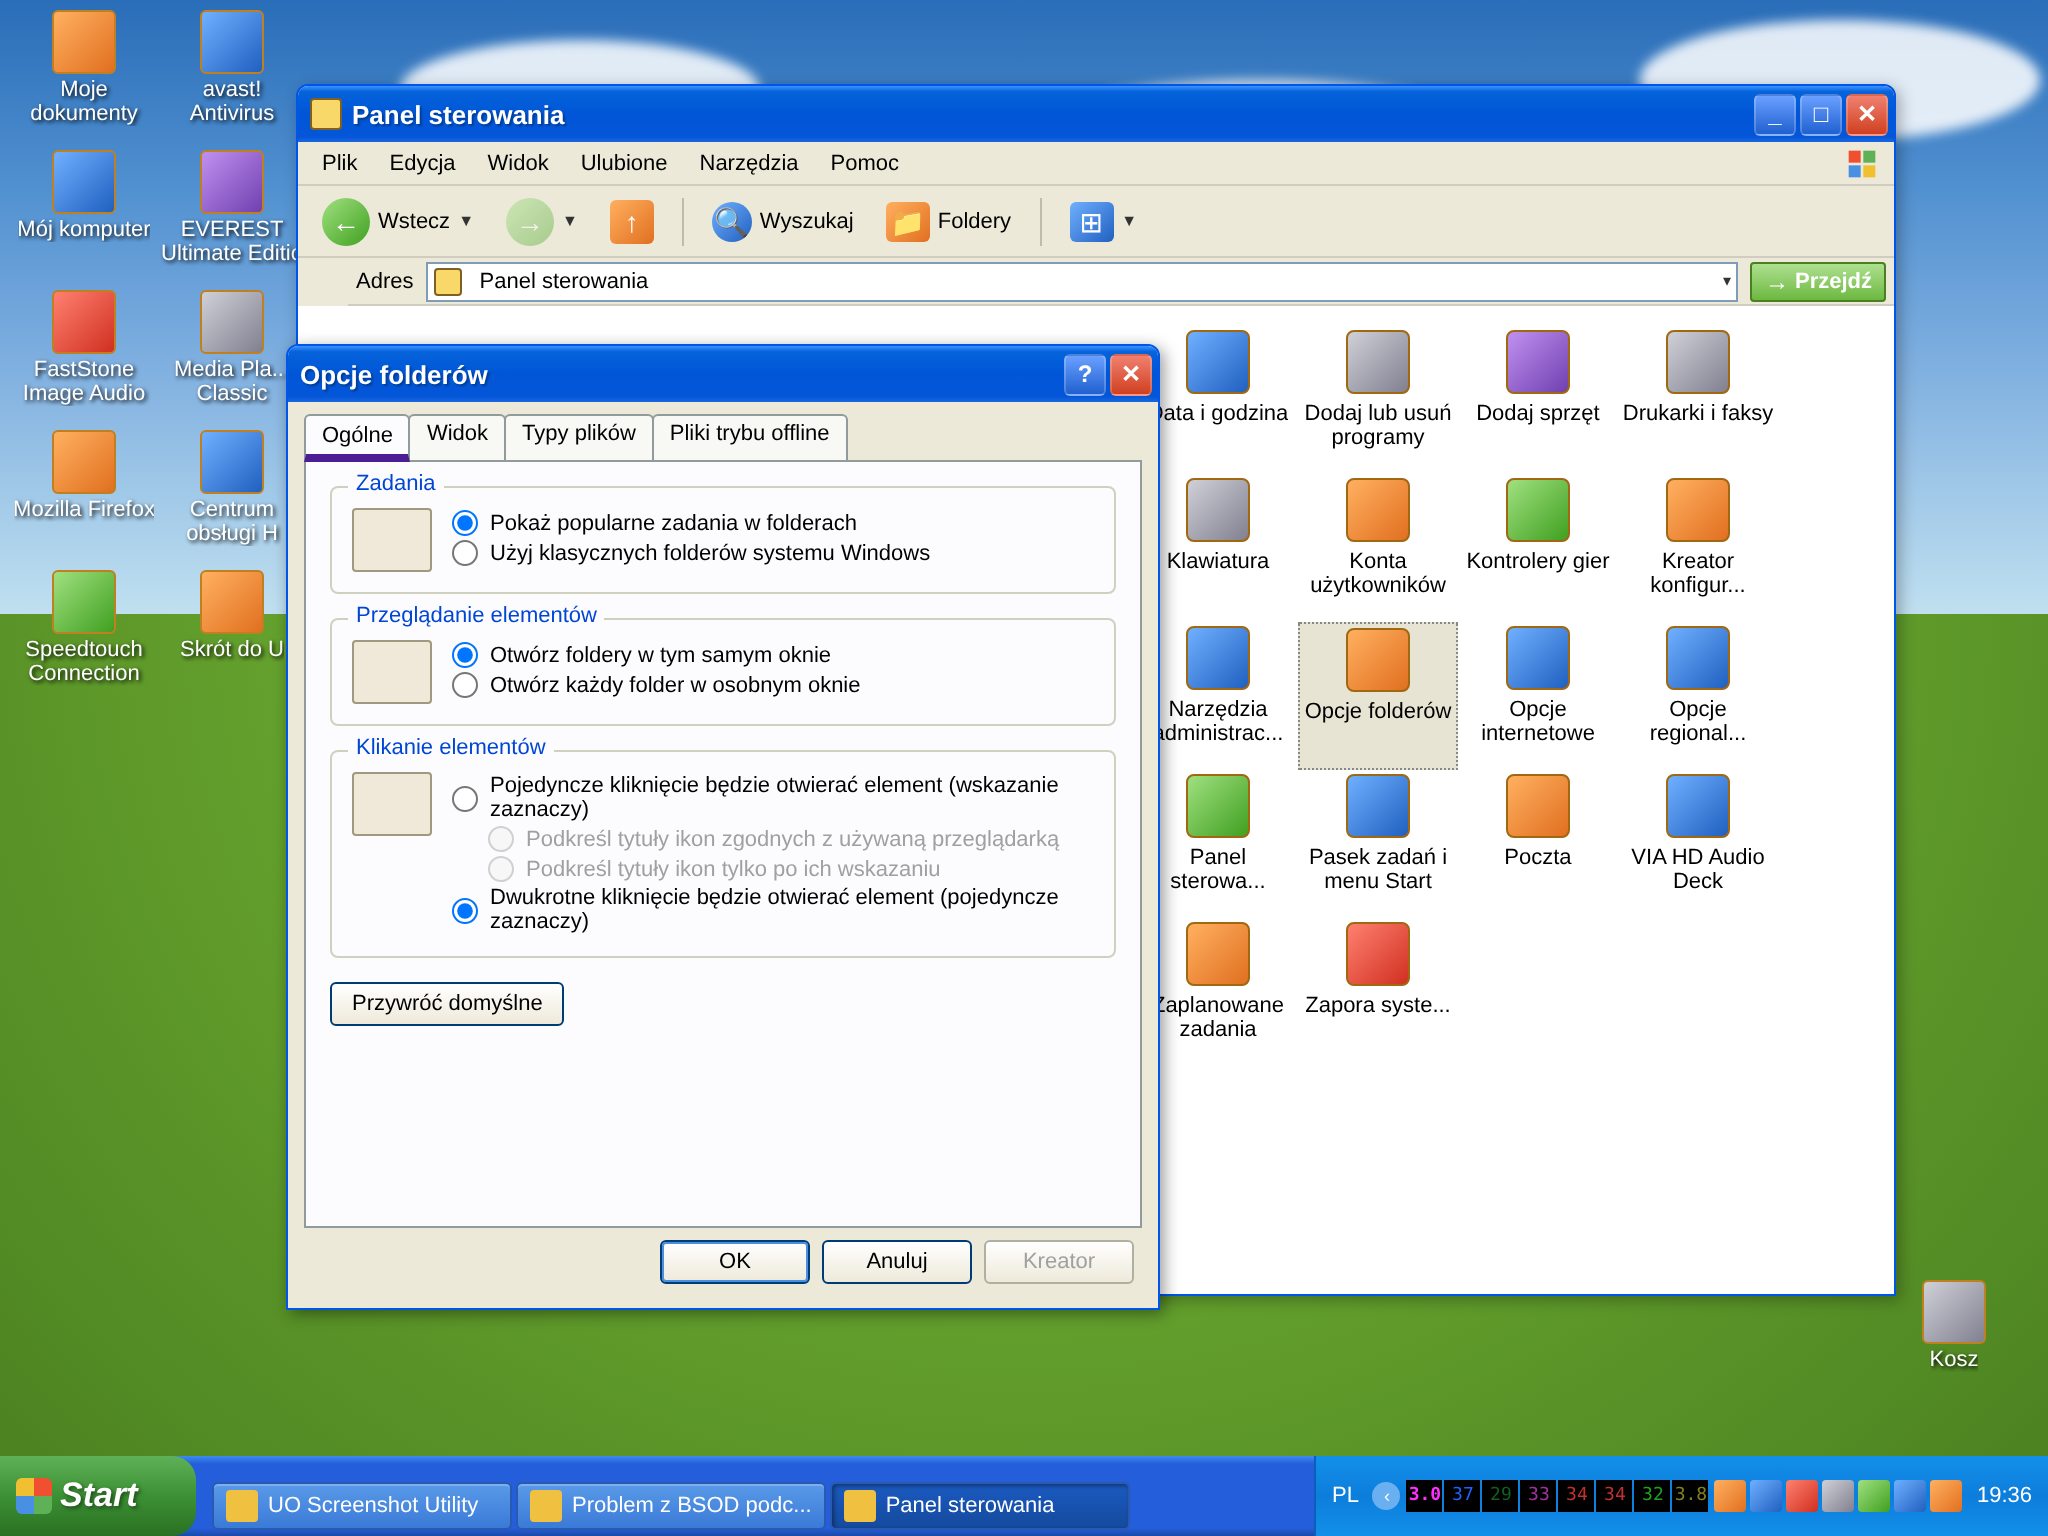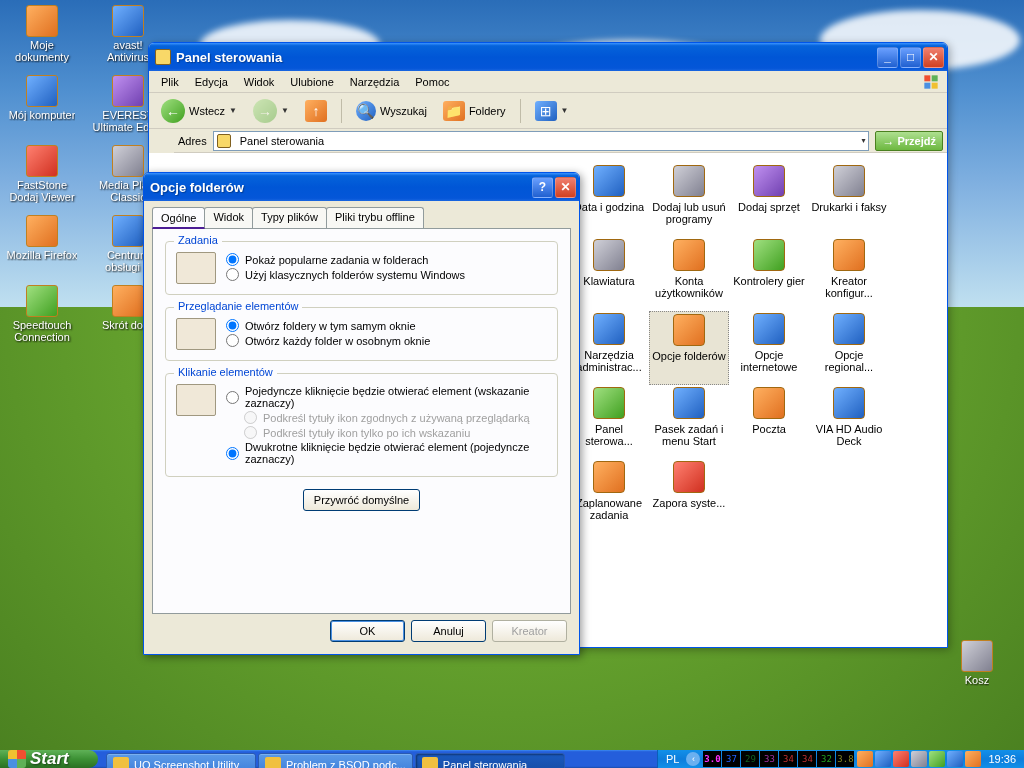"Moje dokumenty" .desktop-grid { gap: 12px -> 0 }
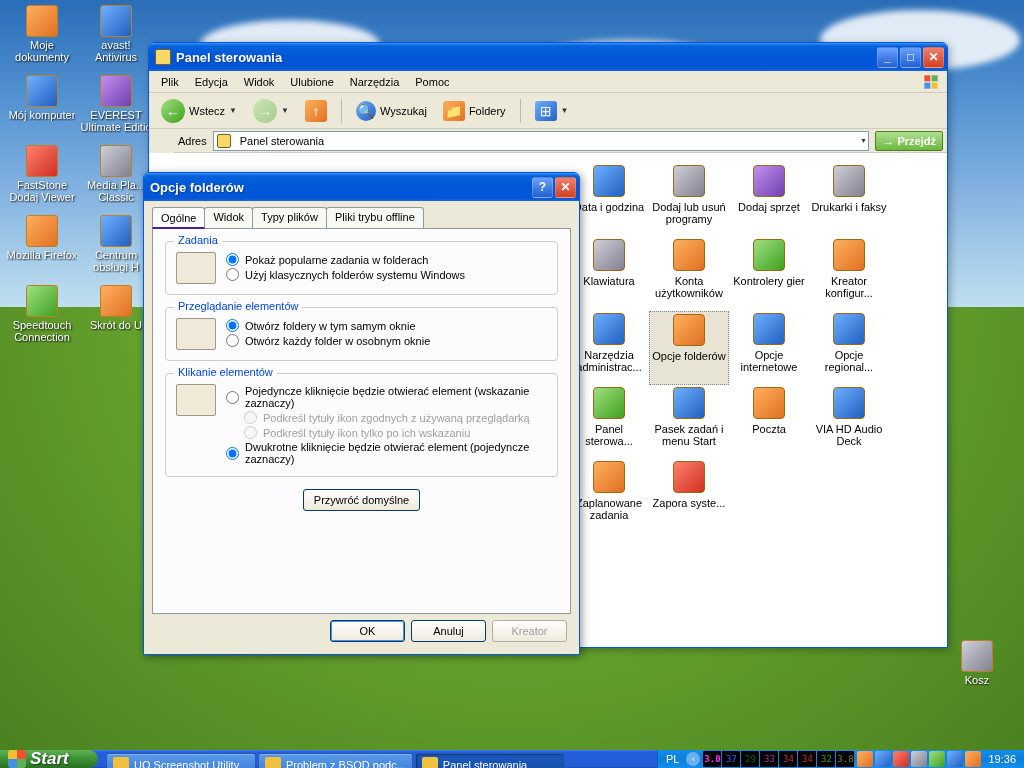"FastStone Dodaj Viewer" div.desktop-icon-label { text: Dodaj Viewer -> Image Audio }
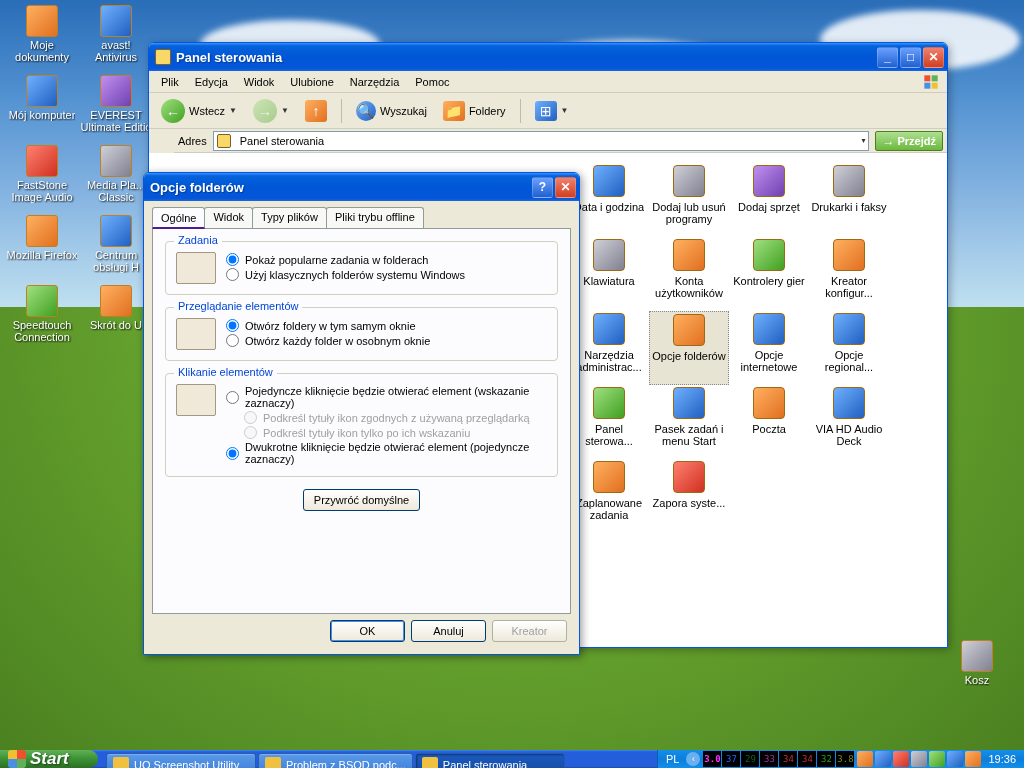"Ogólne" .tab.active { border-bottom: 2px solid #4c1d95 -> 4px solid #4c1d95 }
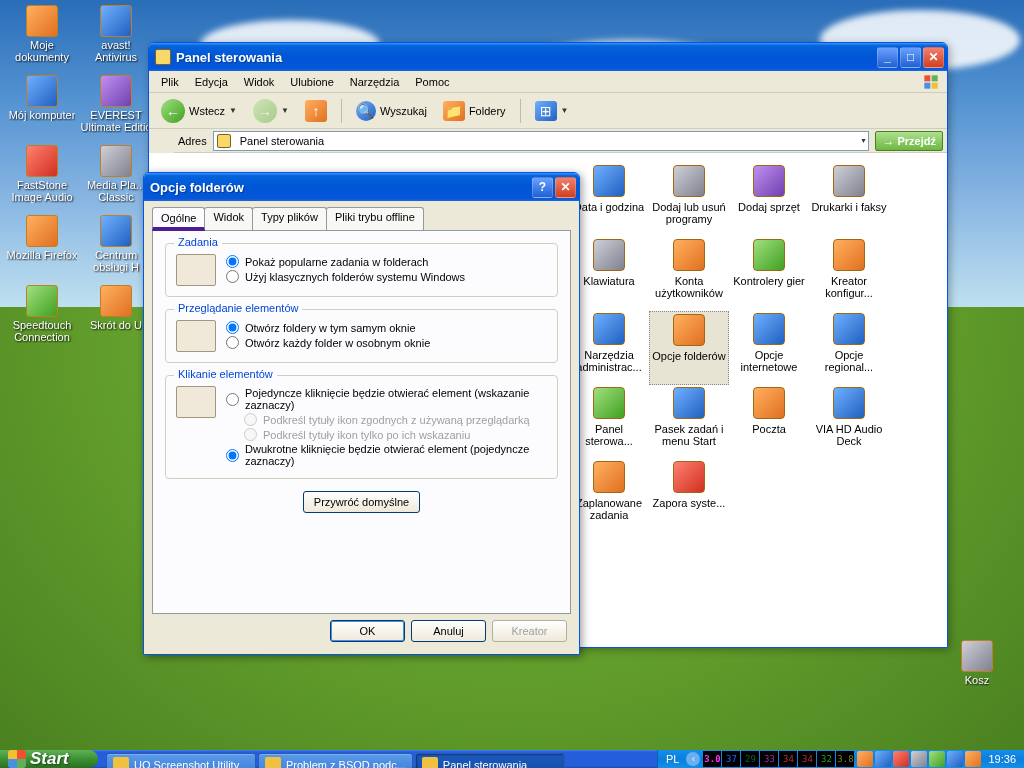"Przywróć domyślne" .restore-row { justify-content: center -> flex-start }
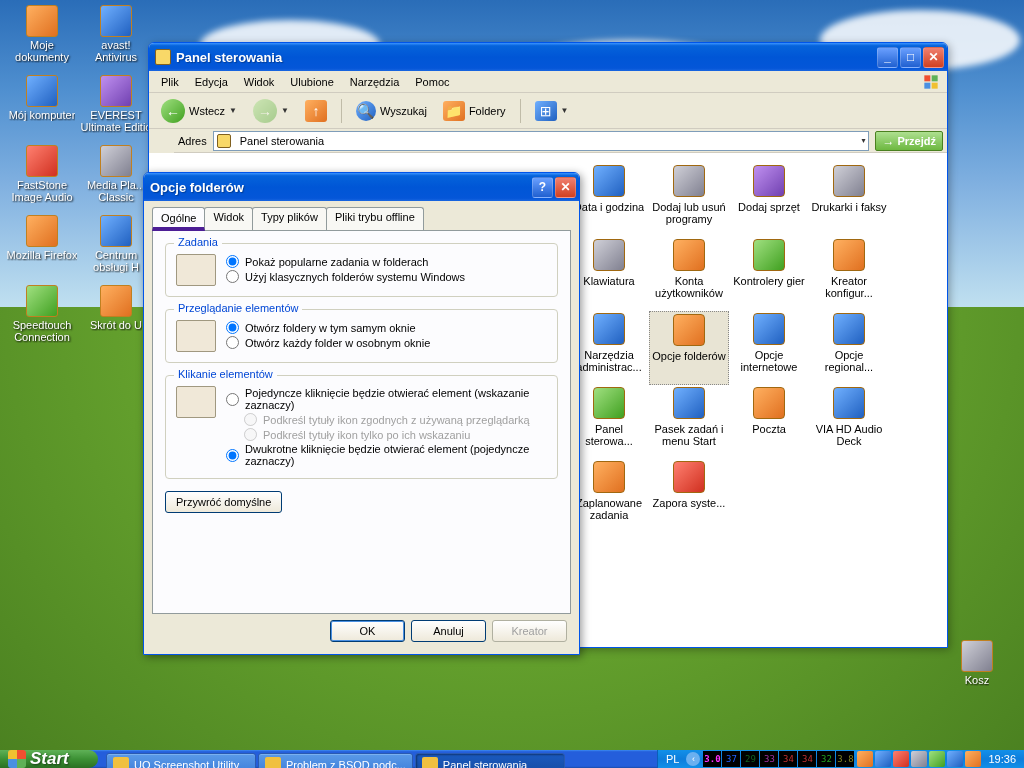"Start" .taskbar { height: 18px -> 40px }
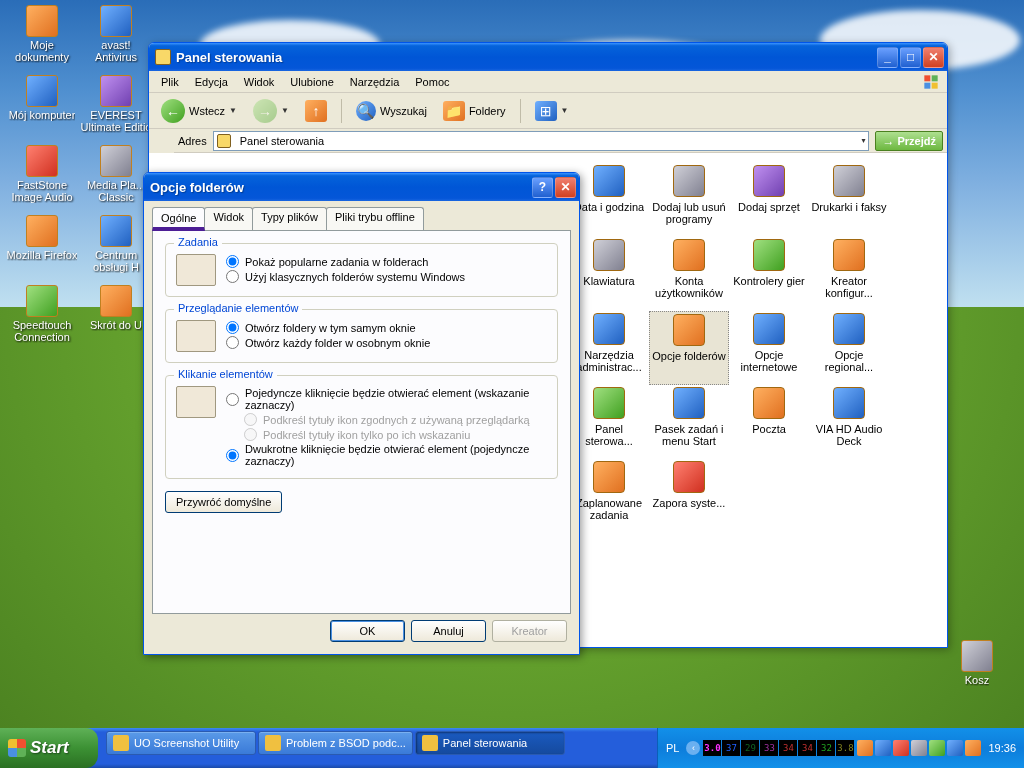"UO Screenshot Utility" .taskbar-tasks { align-items: flex-start -> flex-end }
